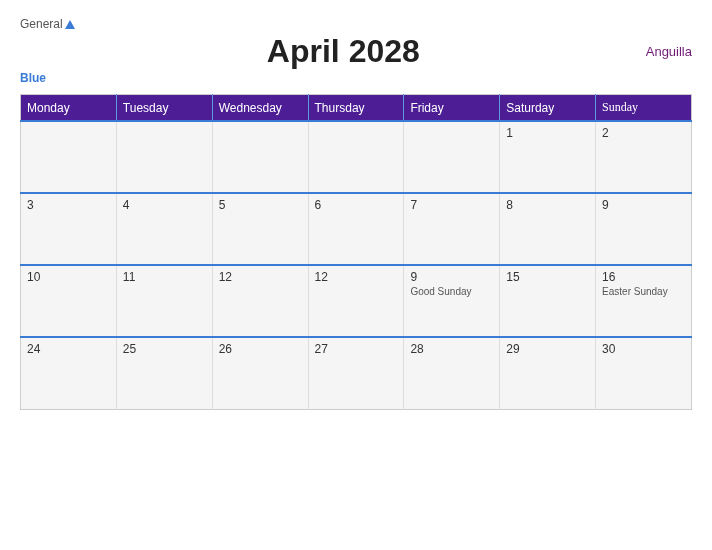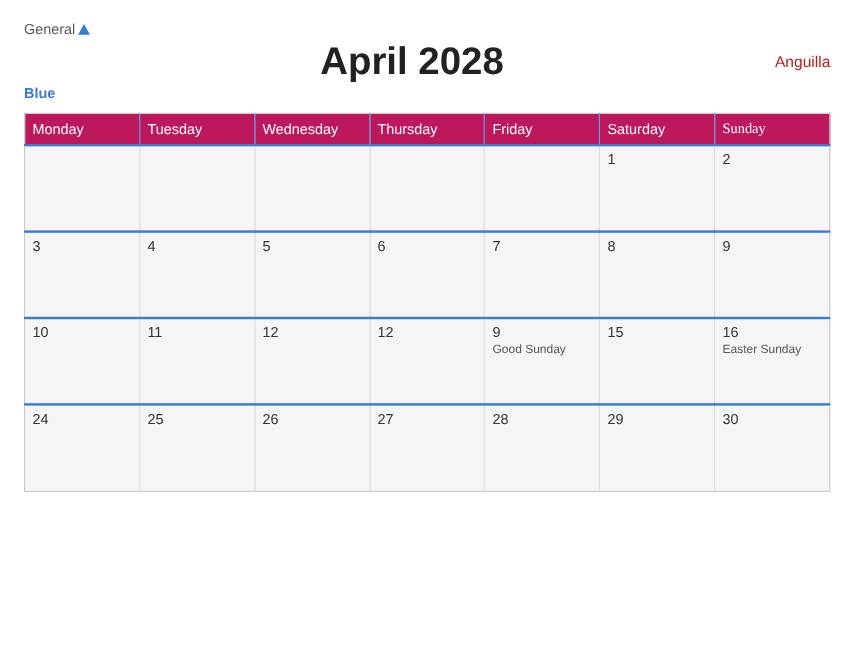"Anguilla" .region { color: #b91c1c -> #701a75 }
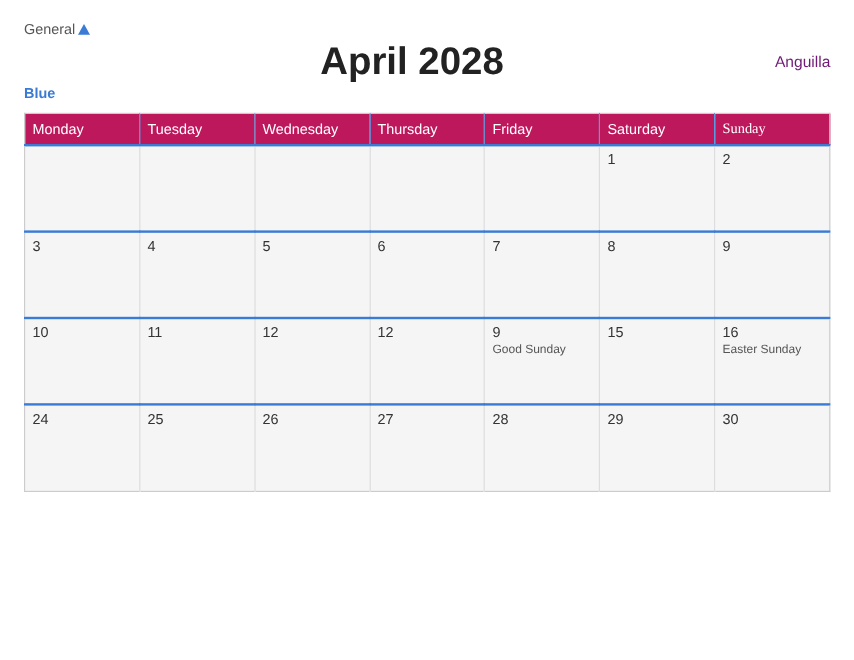"Monday" .calendar thead tr { background: #be185d -> #4c1d95 }
